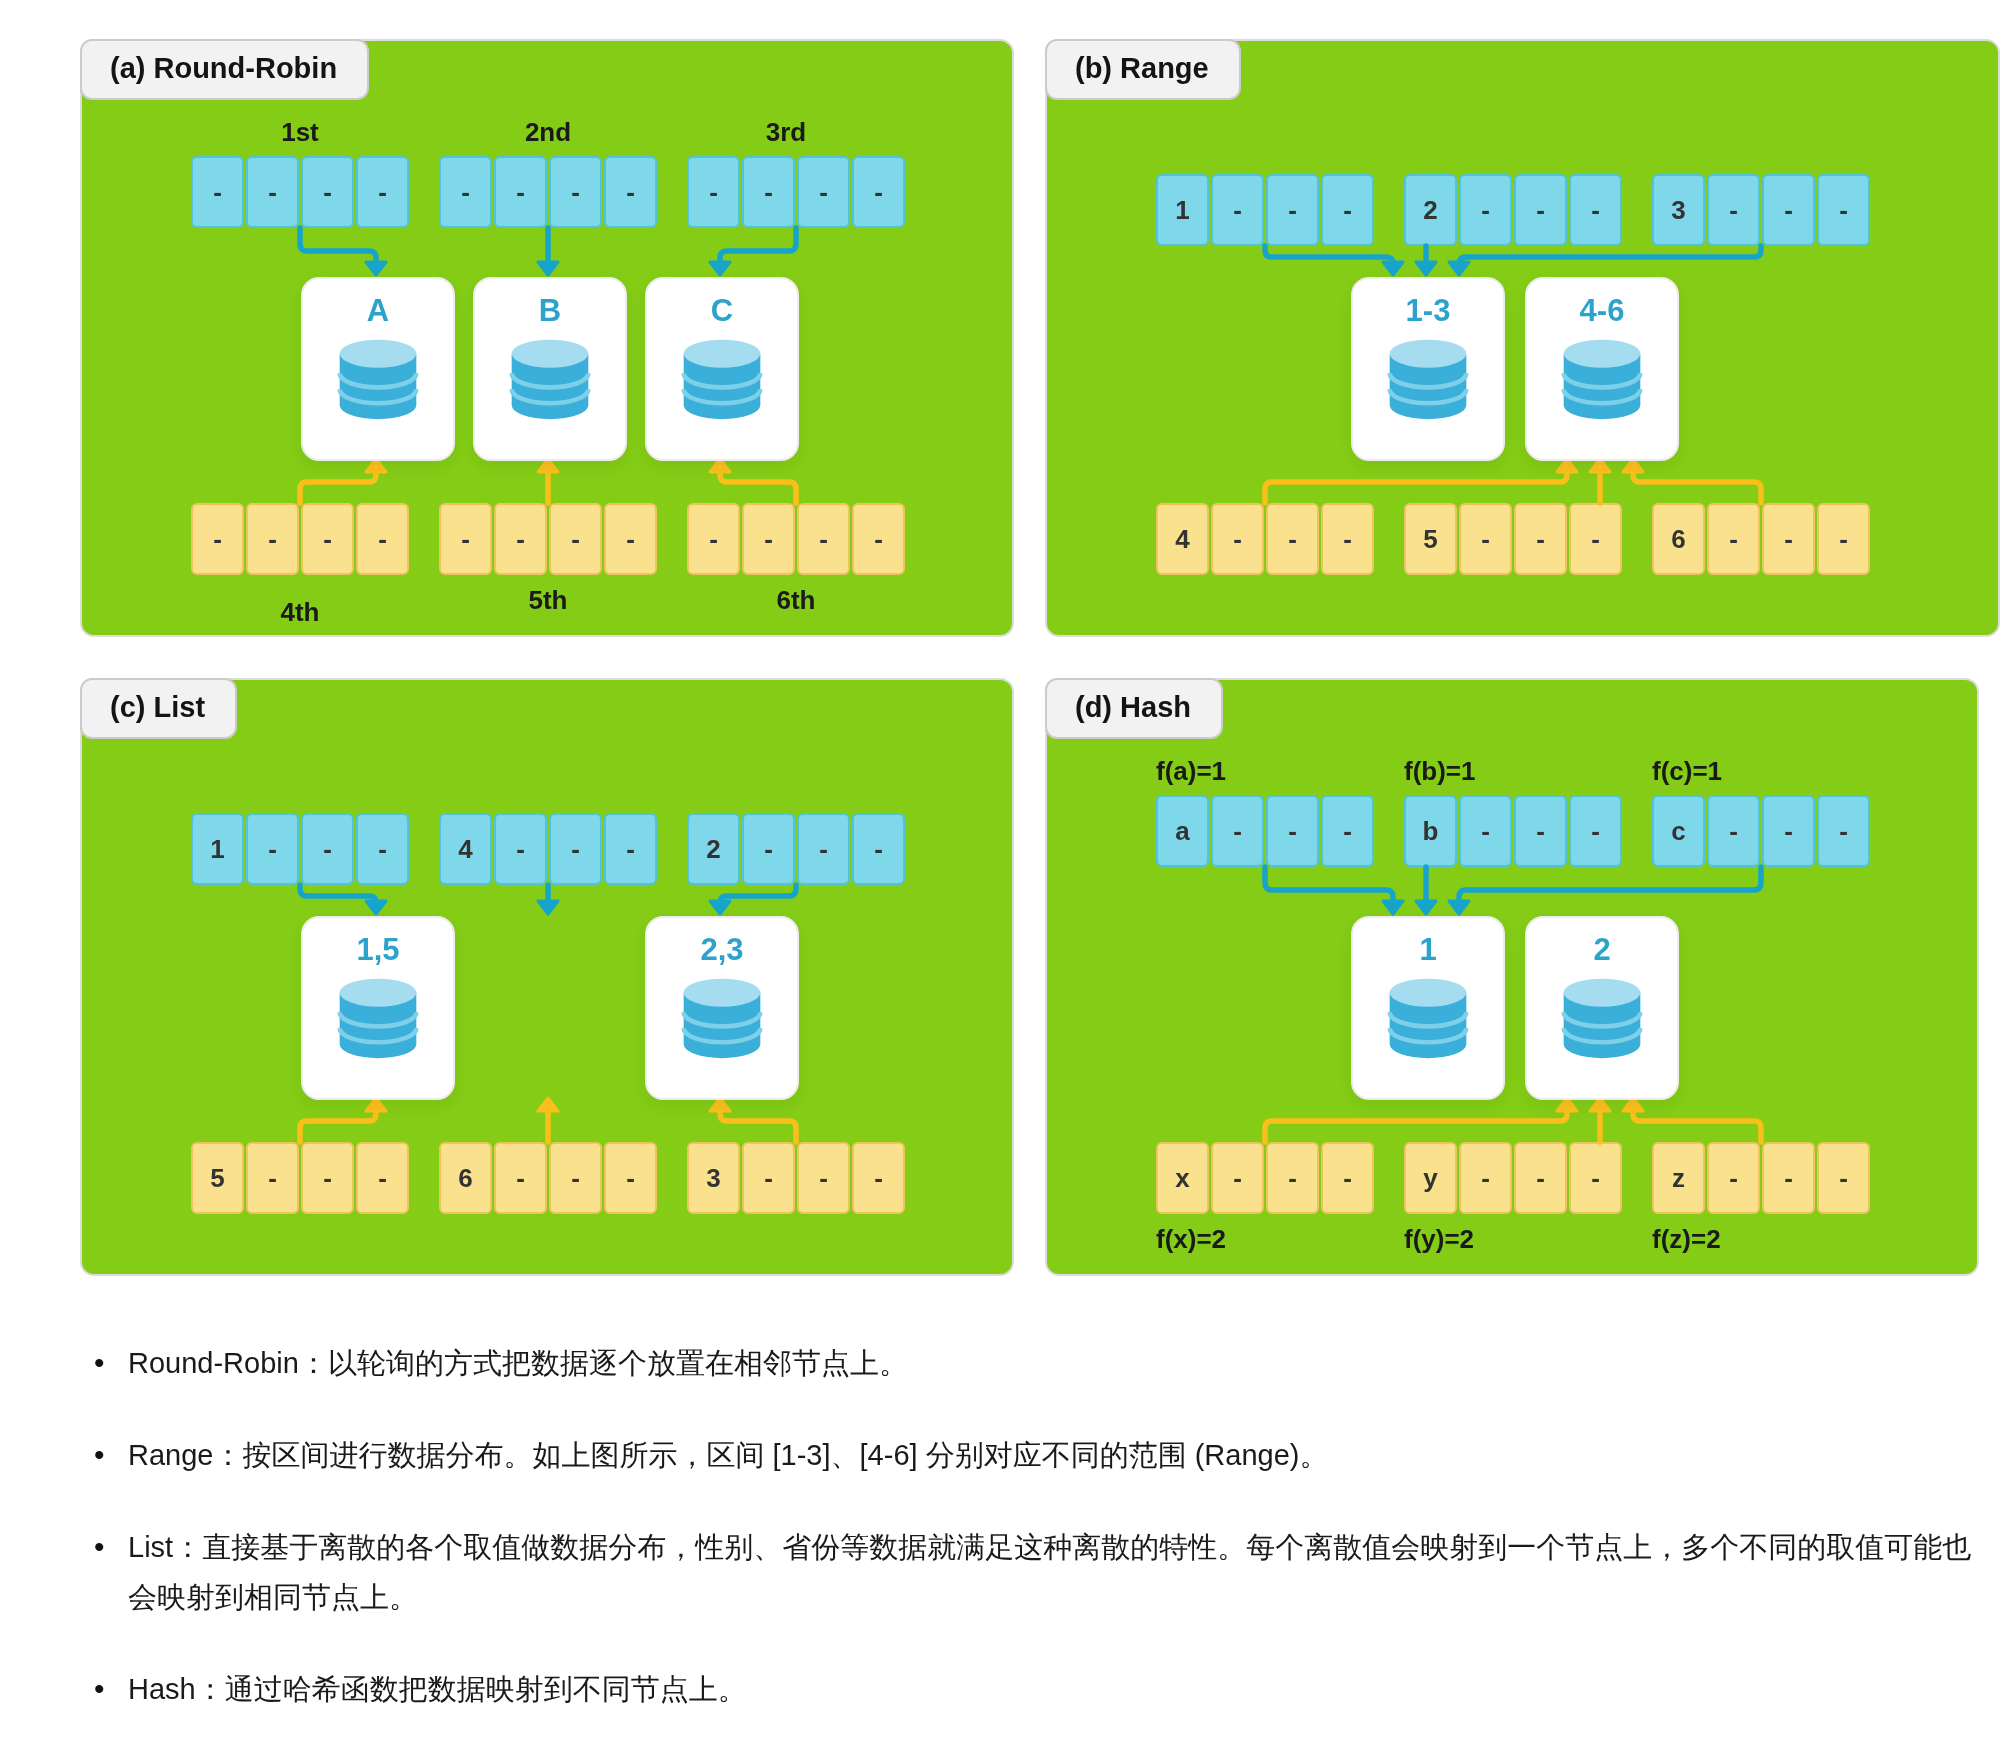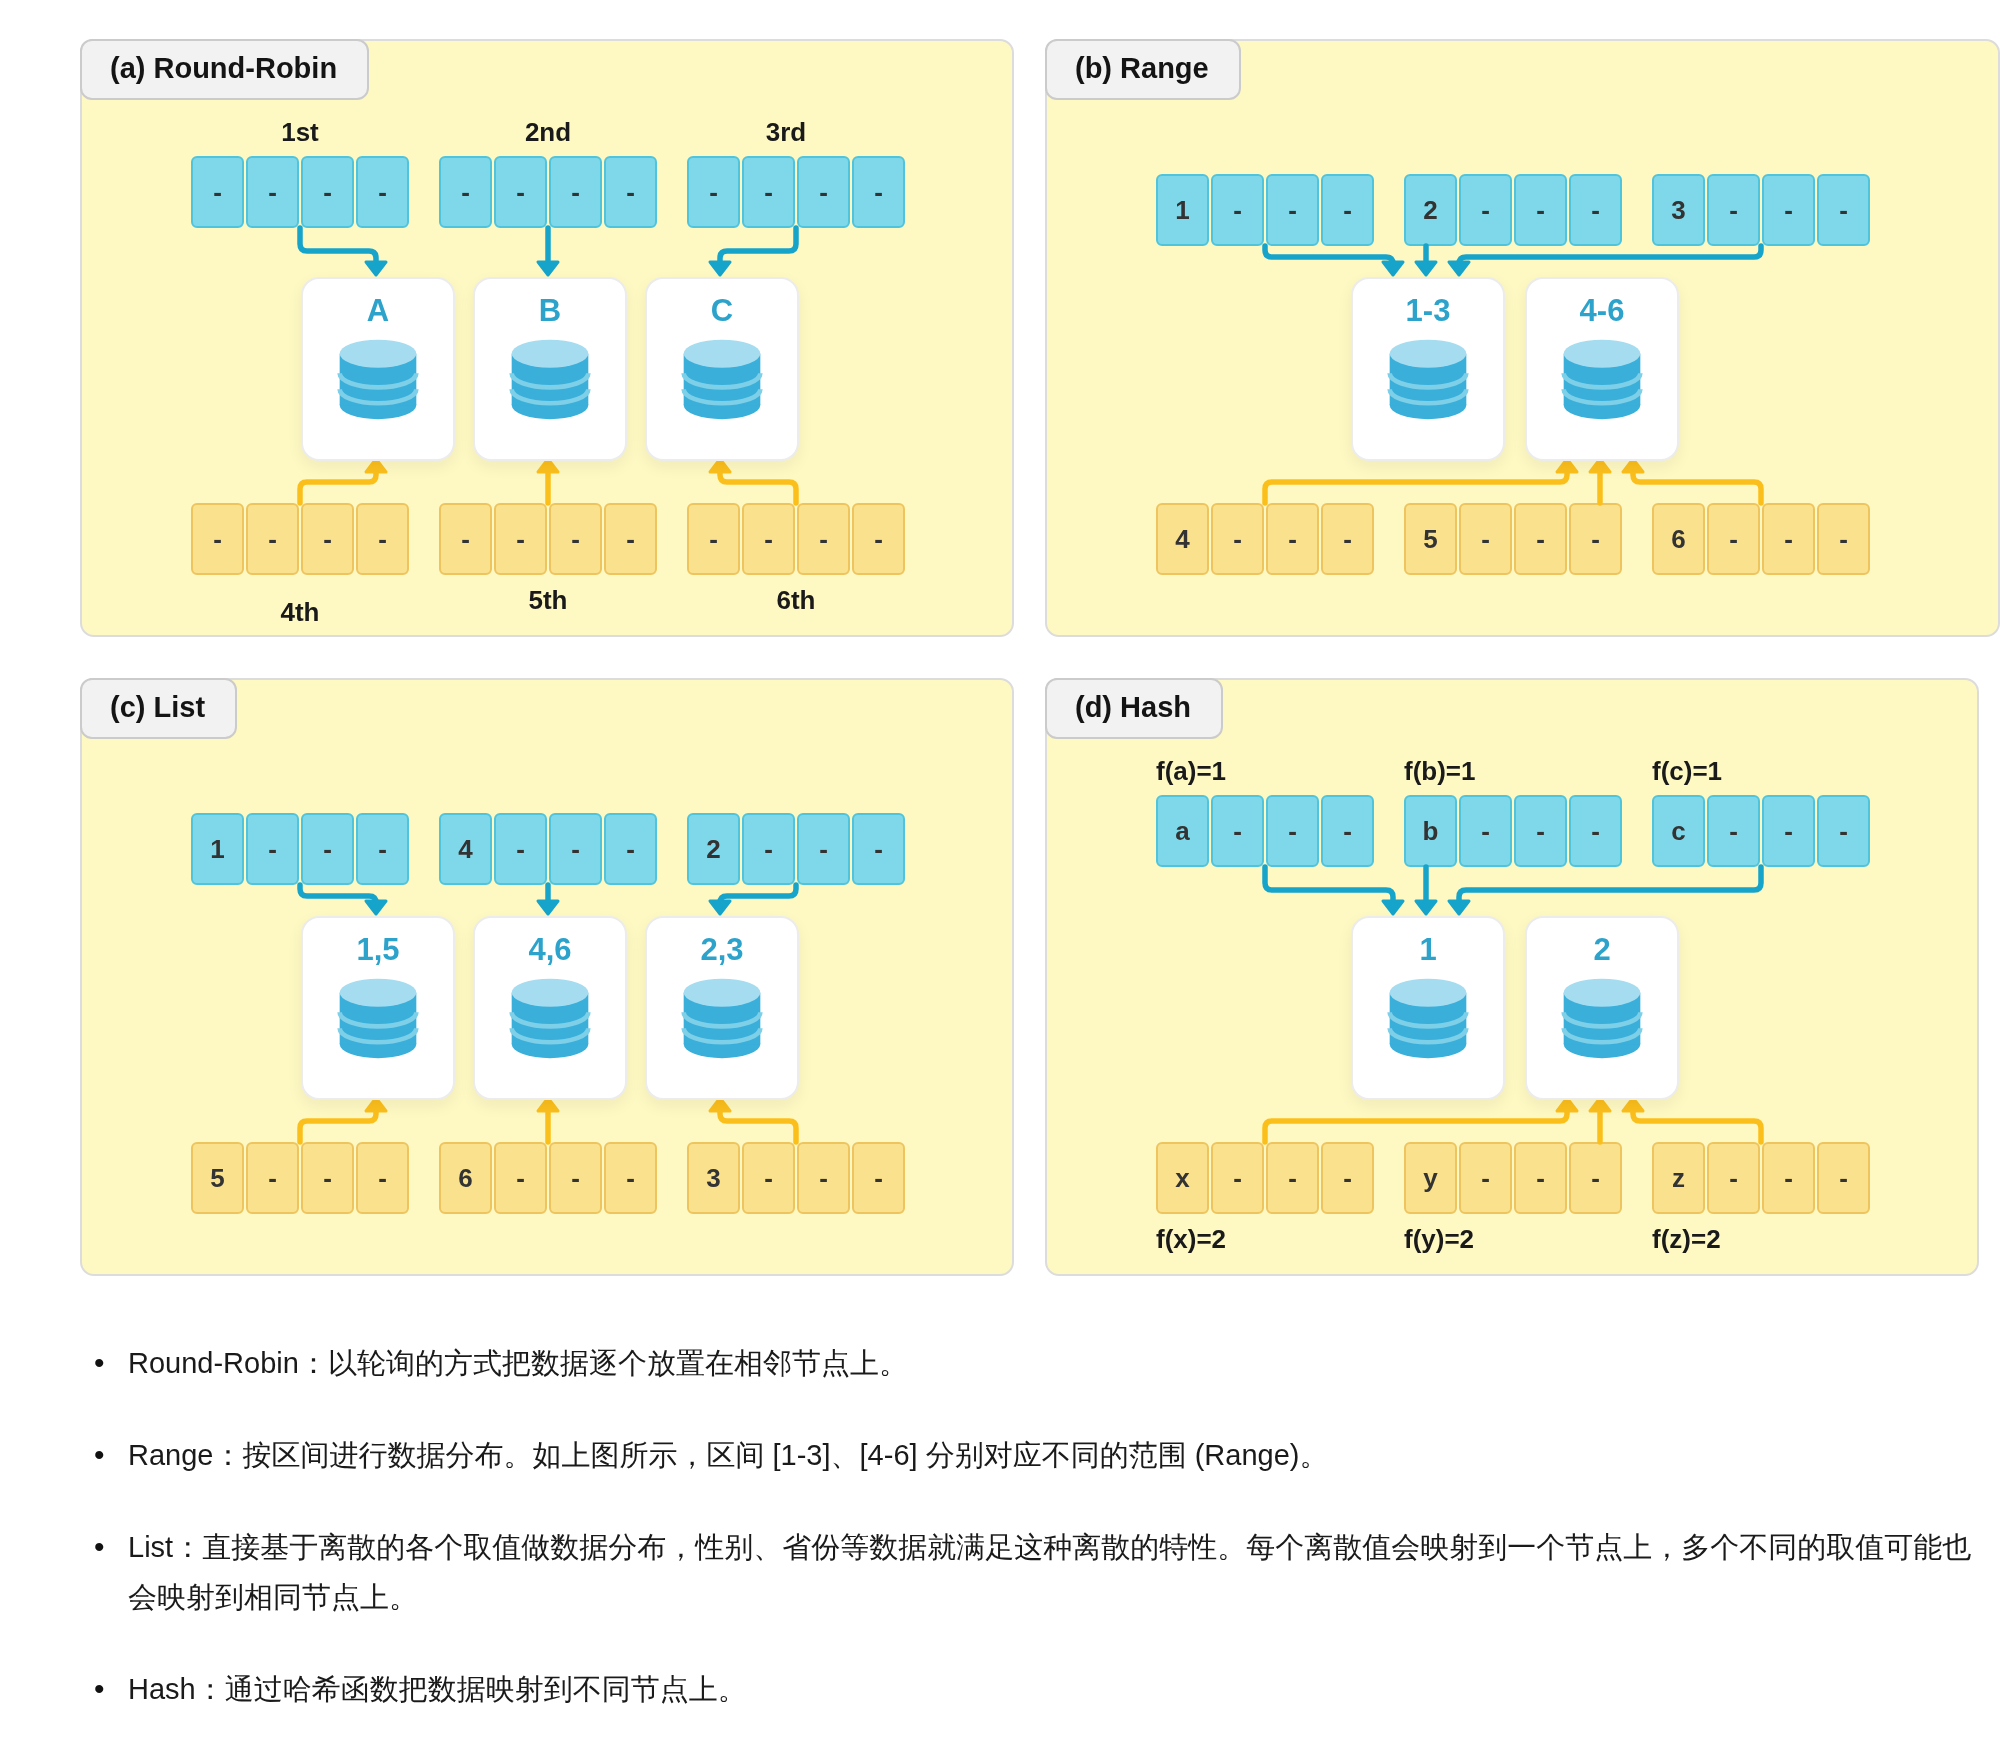"(a) Round-Robin" .panel { background: #fef9c3 -> #84cc16 }
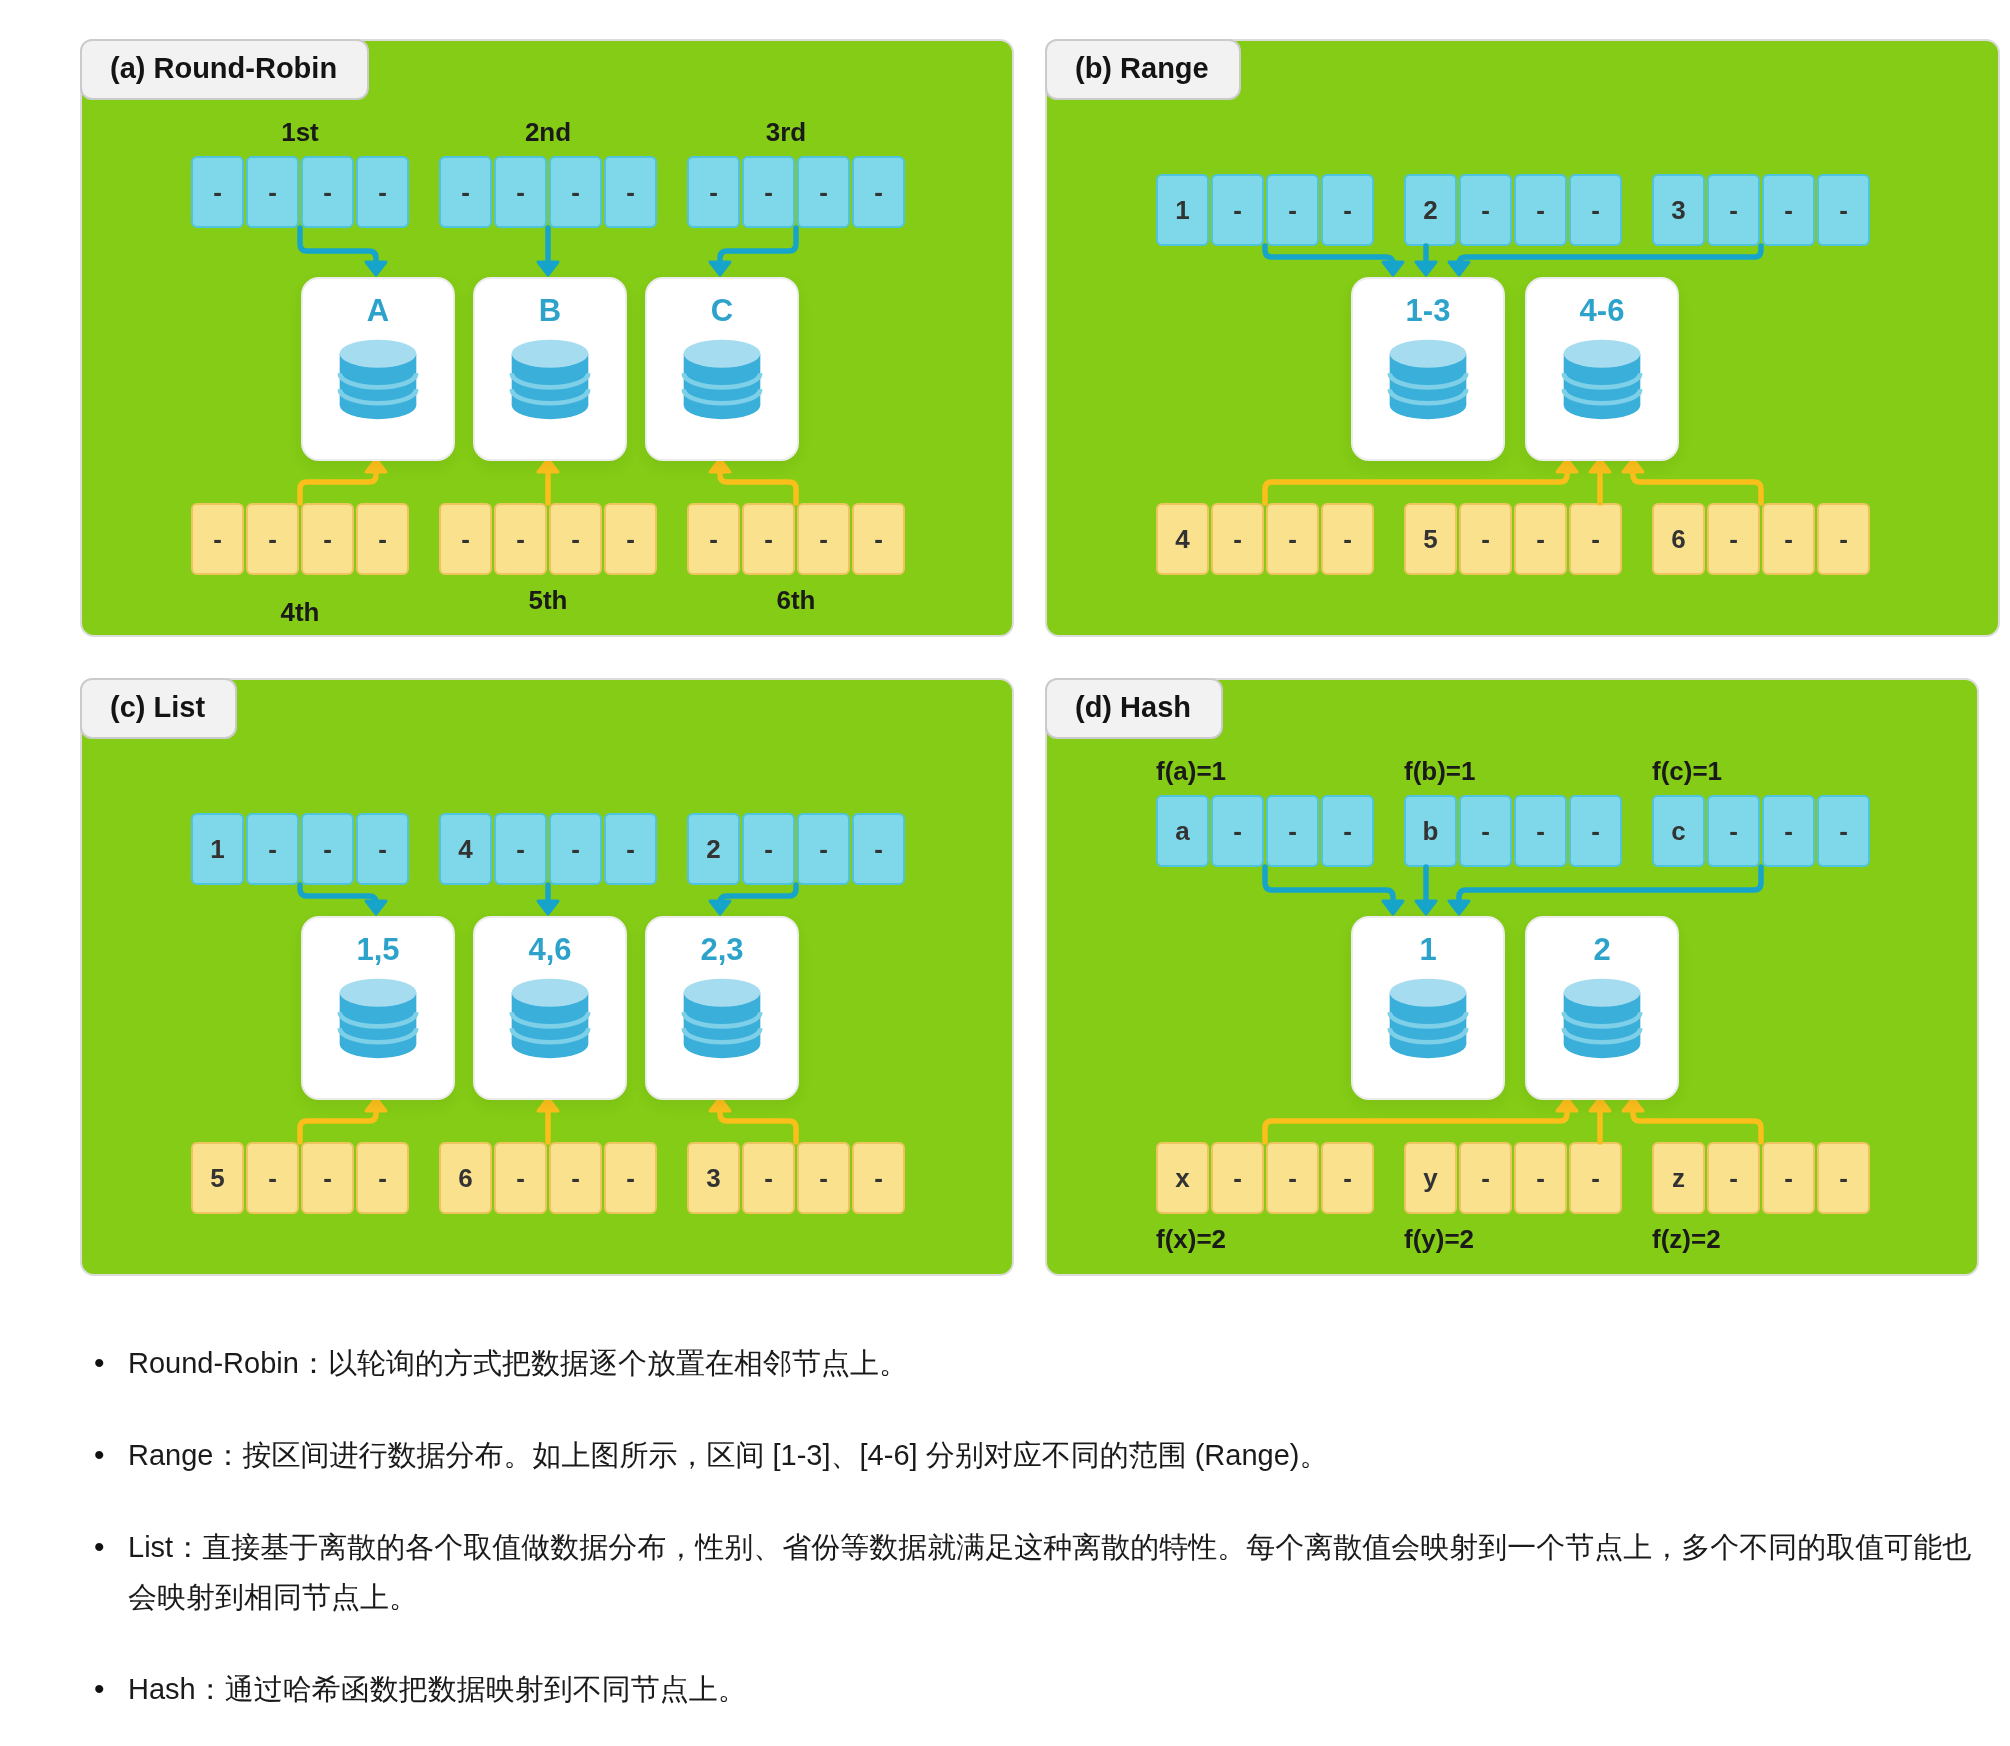"4,6" div.node { html: <div> <div>4,6</div> <svg> <ellipse></ellipse> <rect></rect> <path></path> <path></path> <ellipse></ellipse> </svg> </div> -> none }
